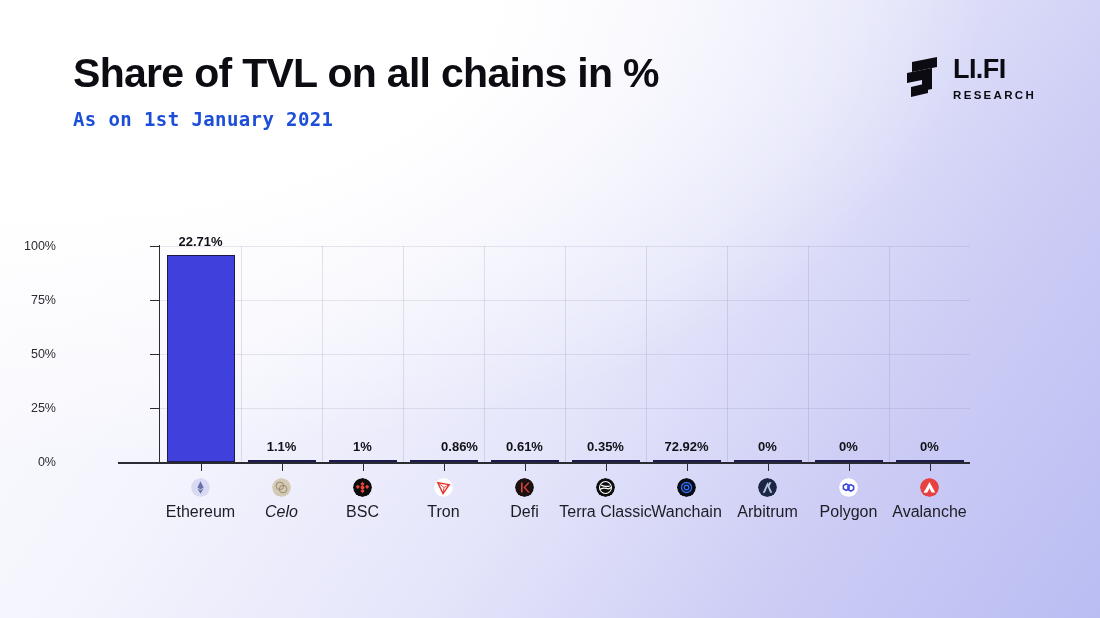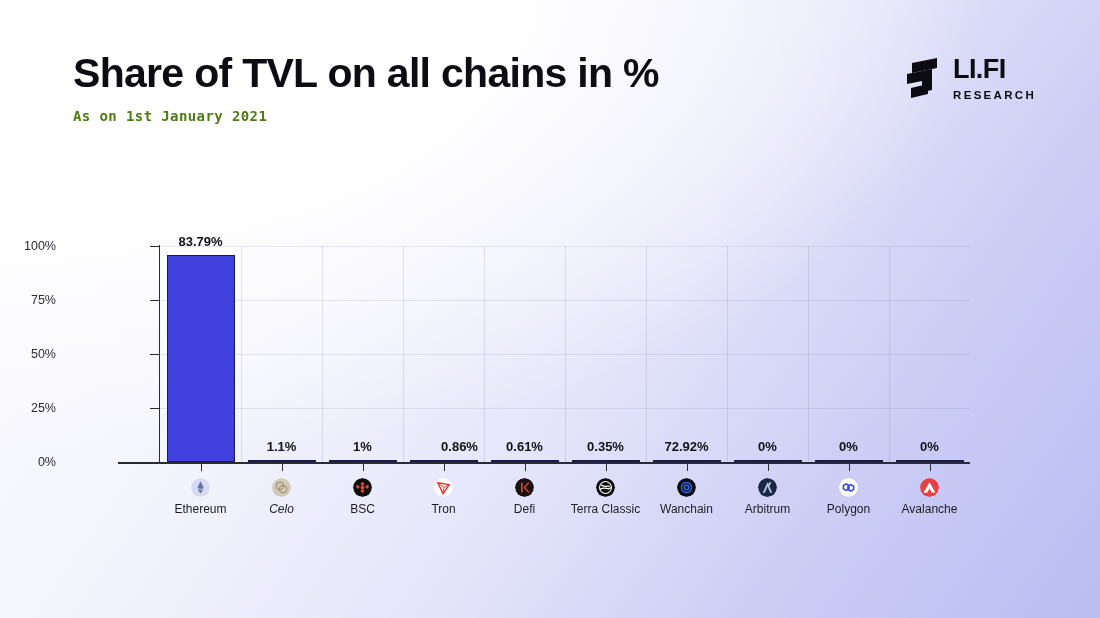"LI.FI" #logo { align-items: center -> flex-start }
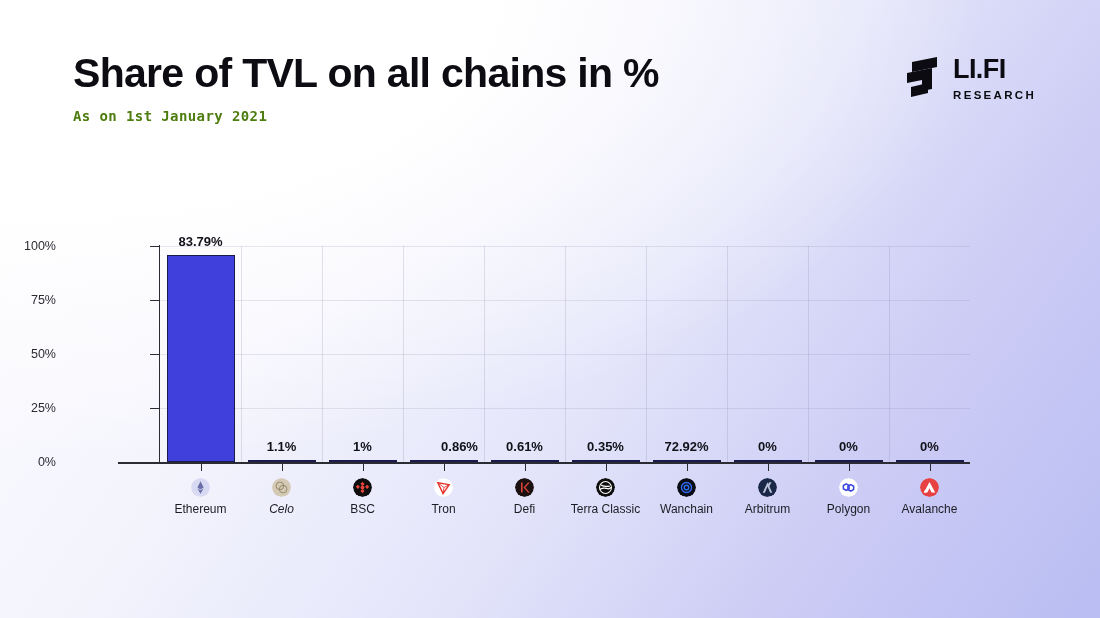"As on 1st January 2021" #subtitle { color: #4d7c0f -> #1d4ed8; font-size: 14px -> 19px }
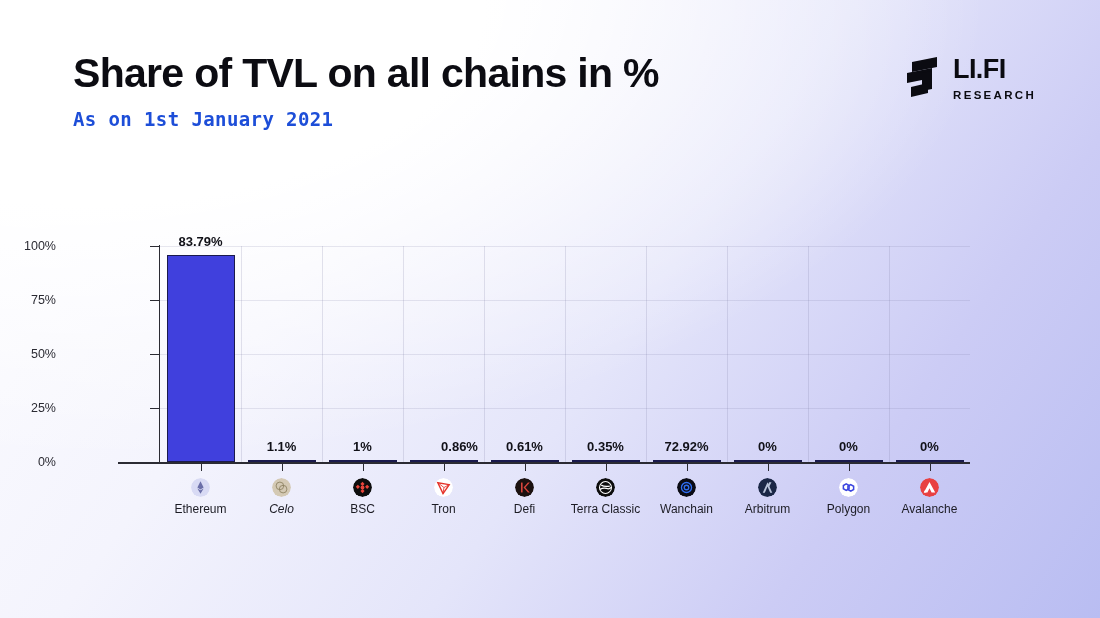"83.79%" div.bar-label { text: 83.79% -> 22.71% }
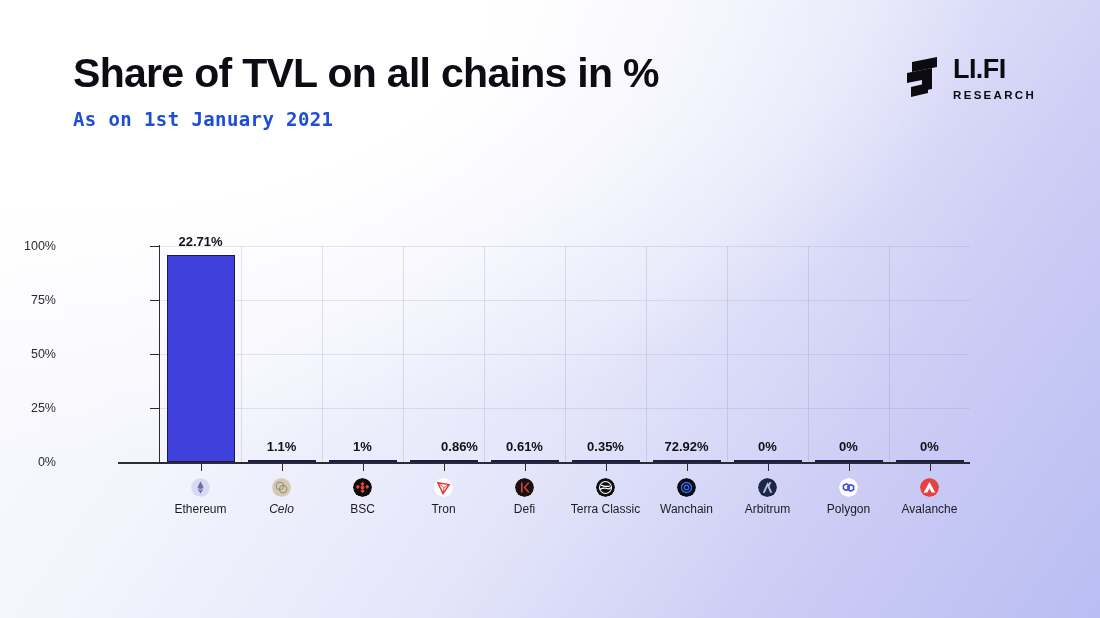"Ethereum" .xcat-label { font-size: 12px -> 16px }
